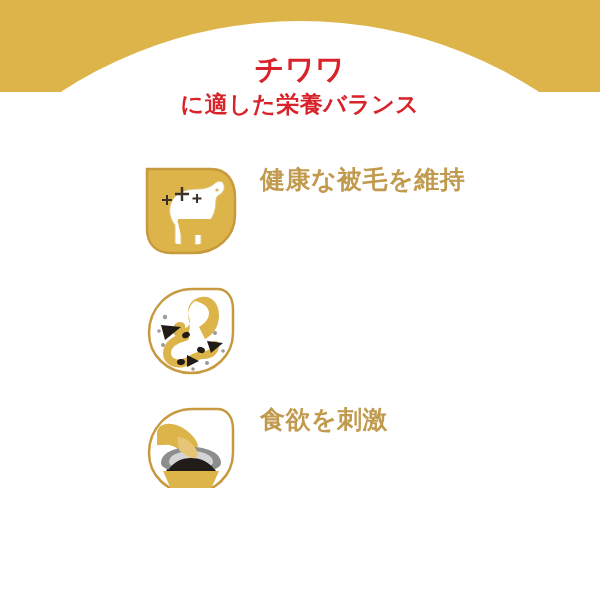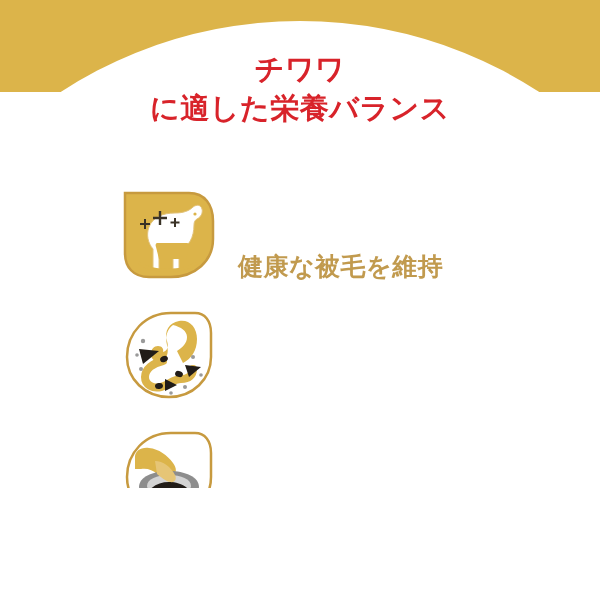"に適した栄養バランス" .title-line-2 { font-size: 29px -> 23px }
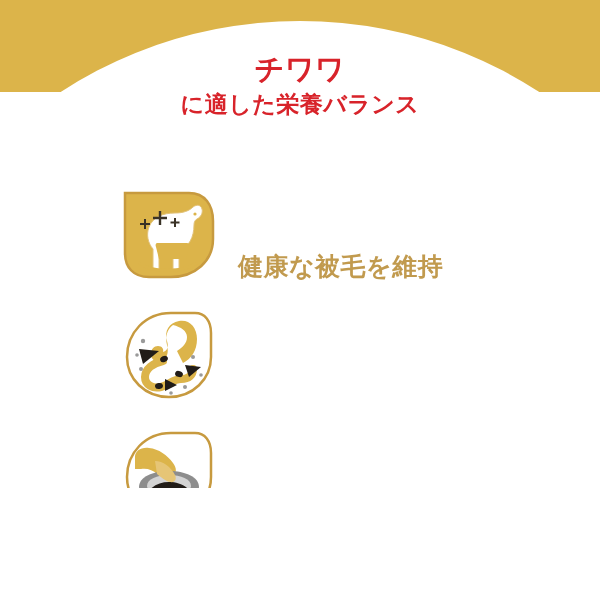"健康な被毛を維持" .feature-row { align-items: flex-end -> flex-start; margin-left: none -> 22px }
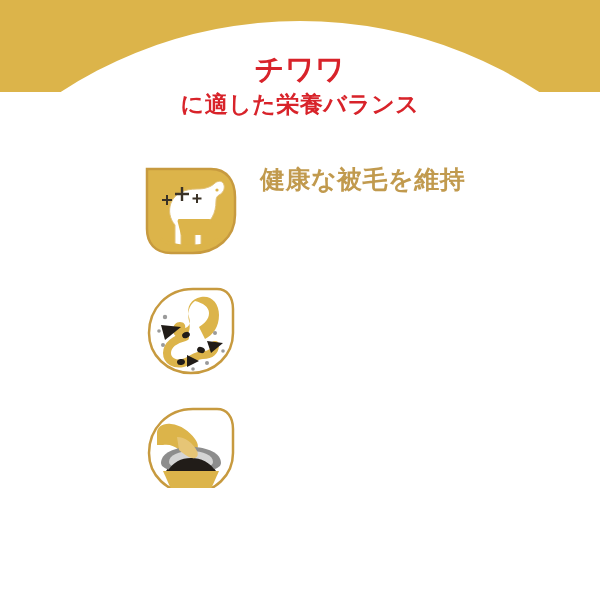"食欲を刺激" div.feature-label { html: none -> <div>食欲を刺激</div> }
